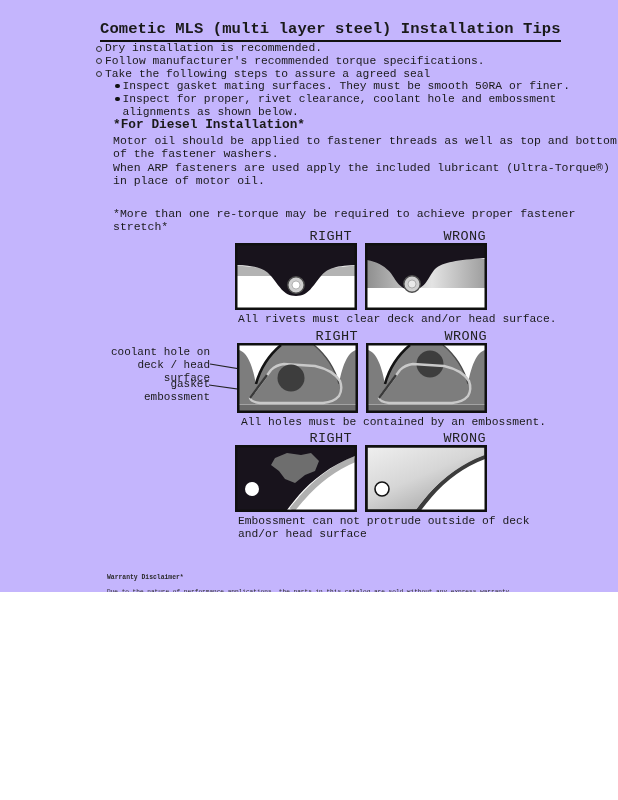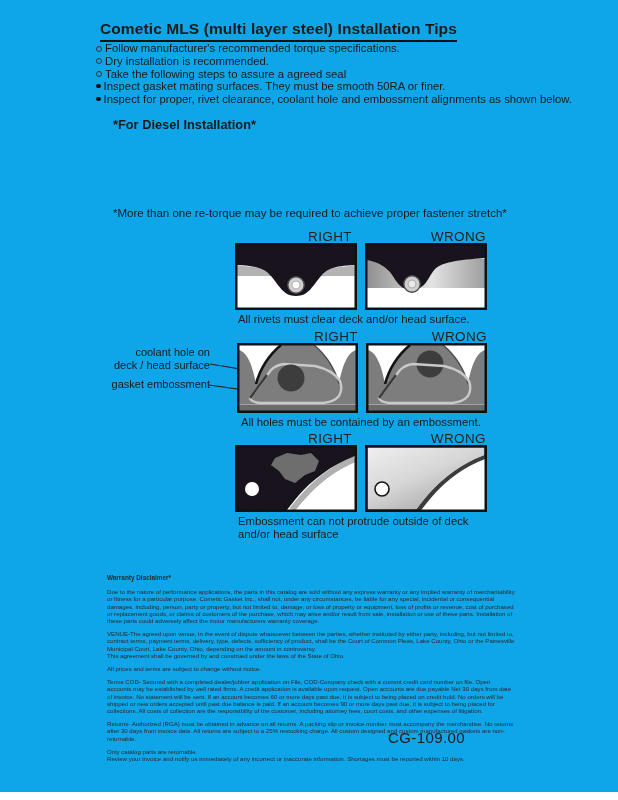"Cometic MLS (multi layer steel)" .page { background: #0ea5e9 -> #c4b5fd; font-family: Liberation Sans, sans-serif -> Liberation Mono, monospace; height: 792px -> 592px }
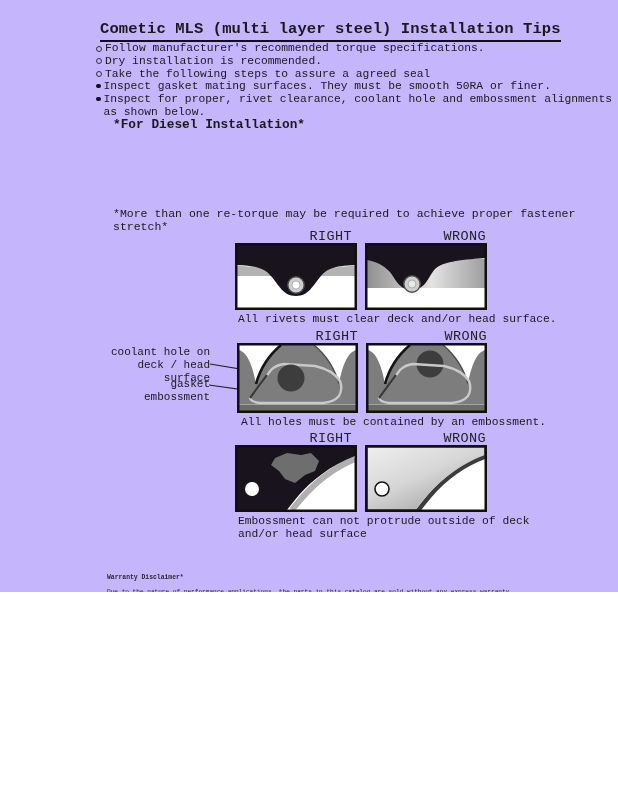"Follow manufacturer's recommended torque" div.bullet-row { order: before "Dry installation is recommended." -> after "Dry installation is recommended." }
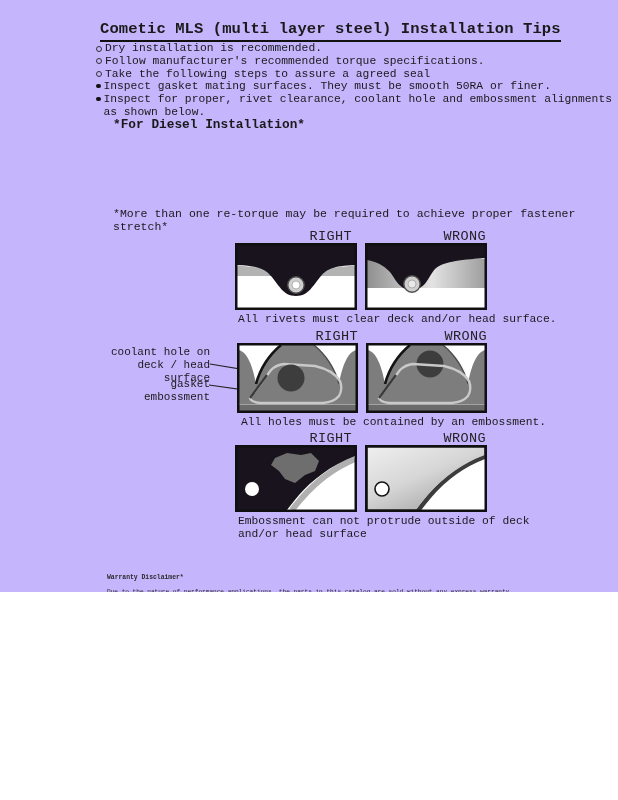"Inspect gasket mating surfaces. They" .sub { margin-left: none -> 19px }
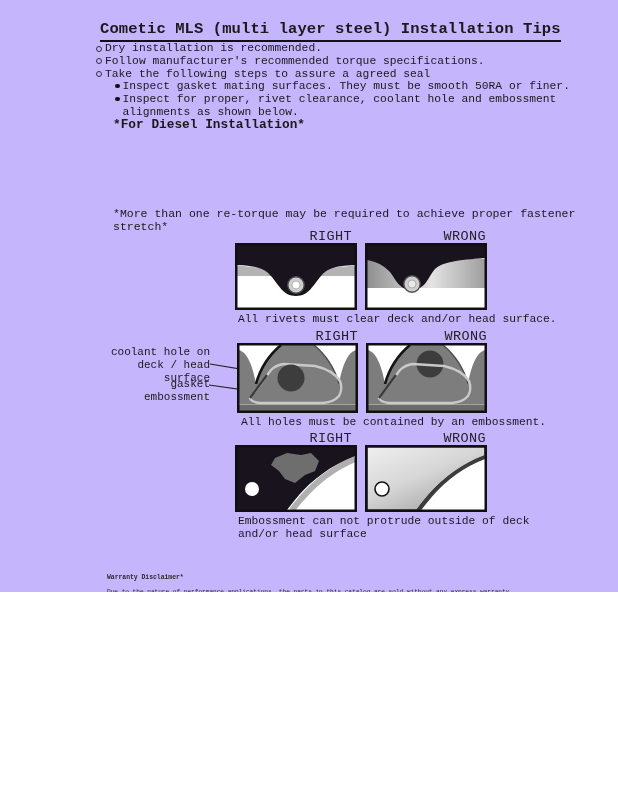"Motor oil should be applied" div.abs { html: none -> <div>Motor oil should be applied to fastener threads as well as top and bottom of the fastener washers. When ARP fasteners are used apply the included lubricant (Ultra-Torque®) in place of motor oil.</div> }
